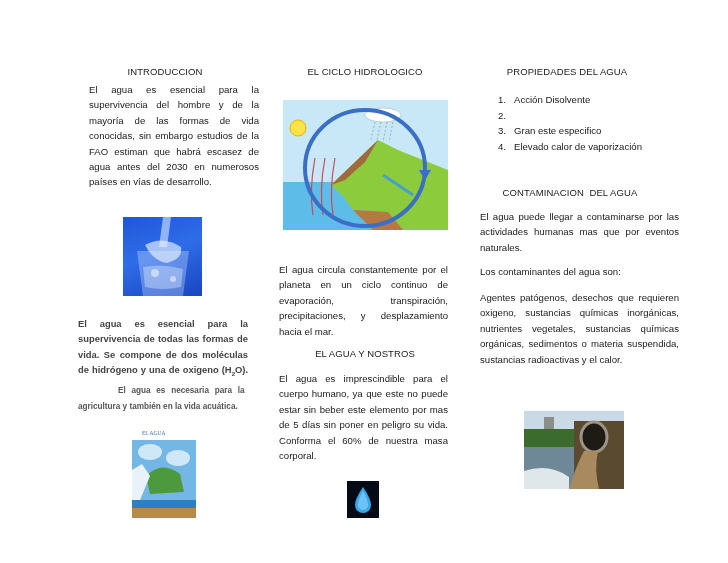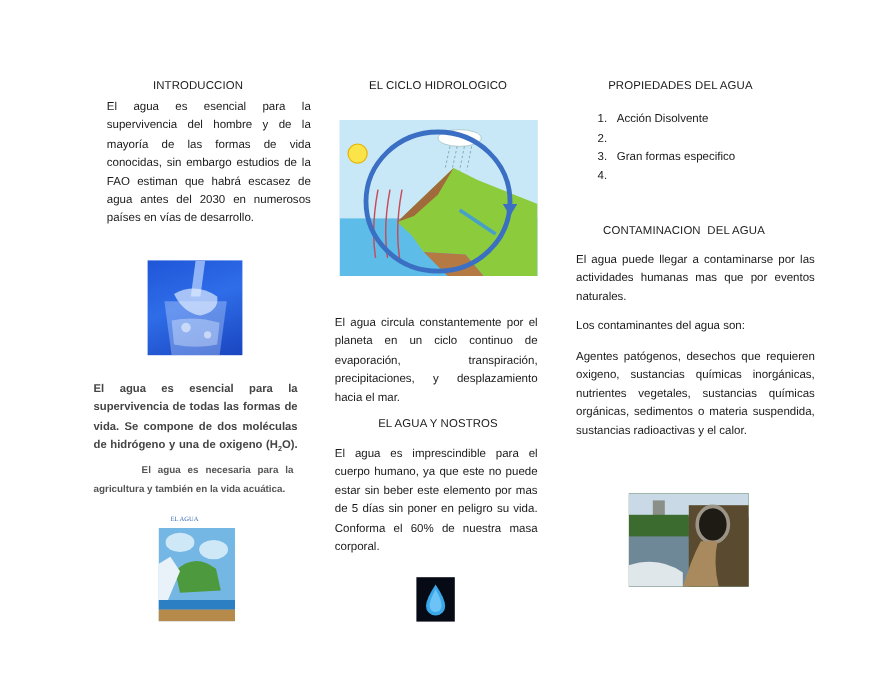"Gran formas especifico" span { text: formas -> este }
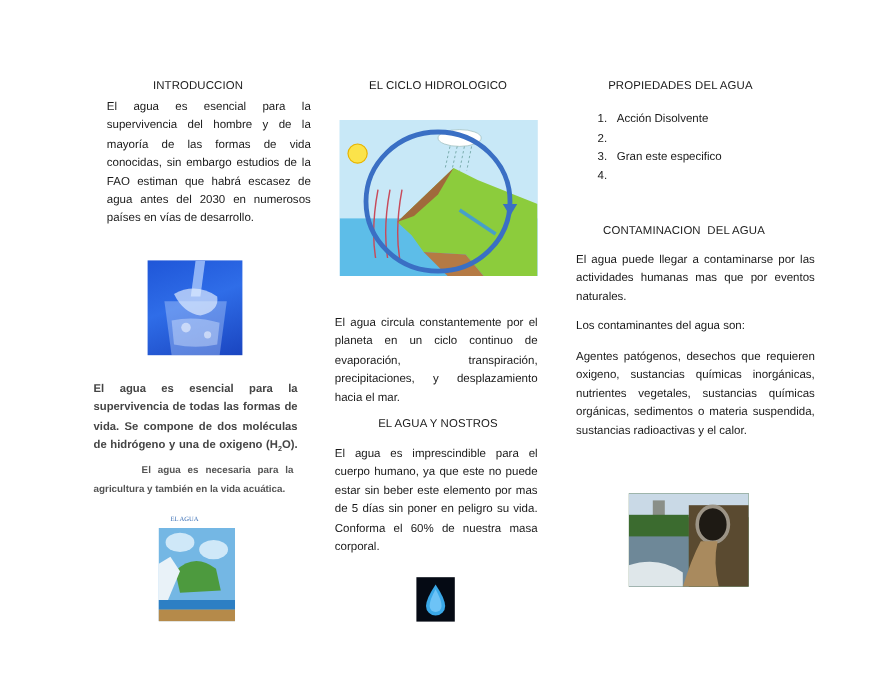"Elevado calor de vaporización" span { html: none -> <span>Elevado calor de vaporización</span> }
